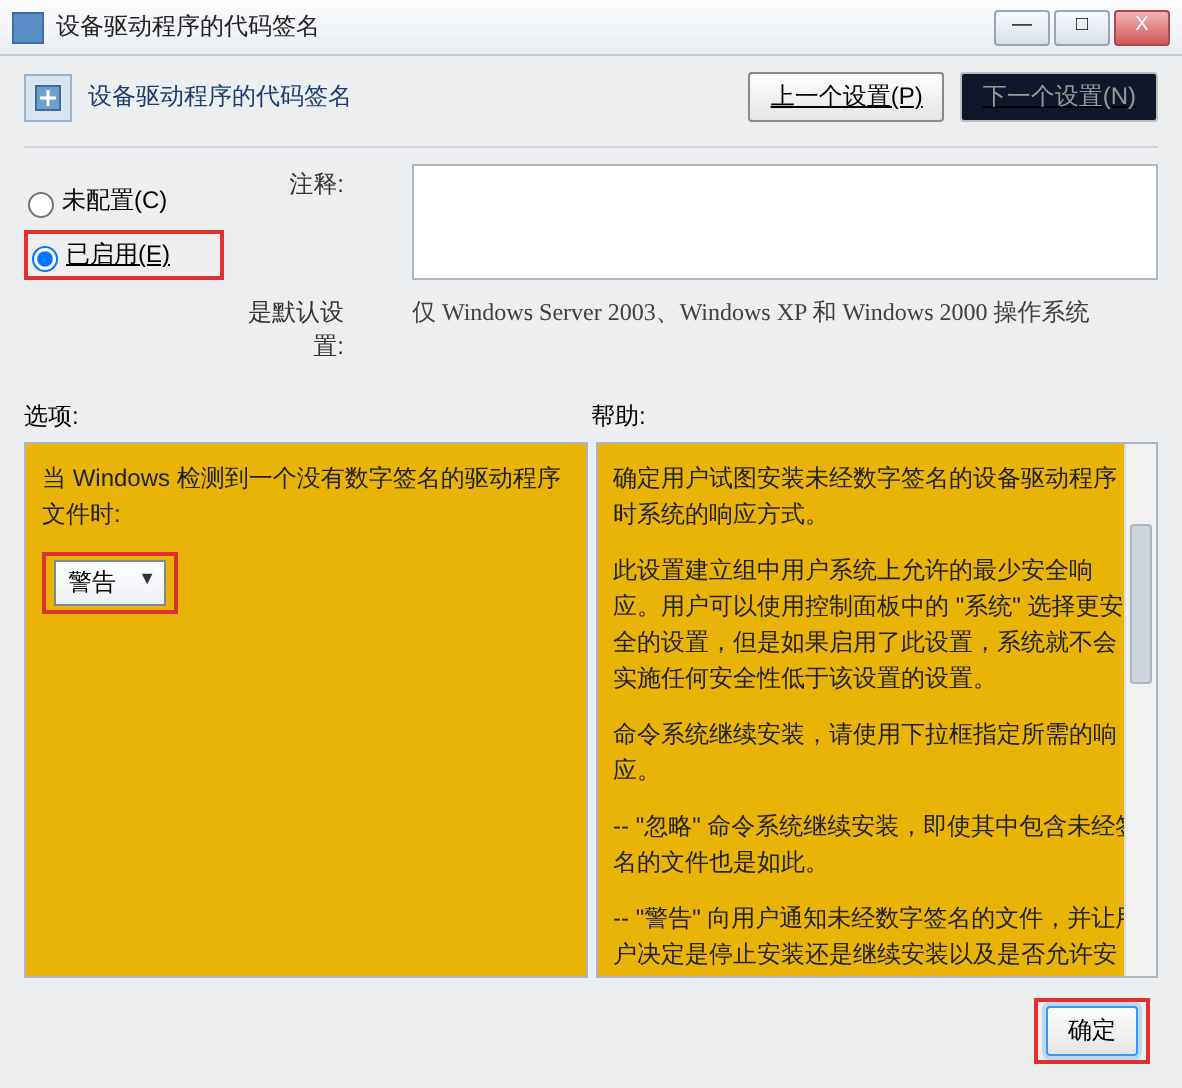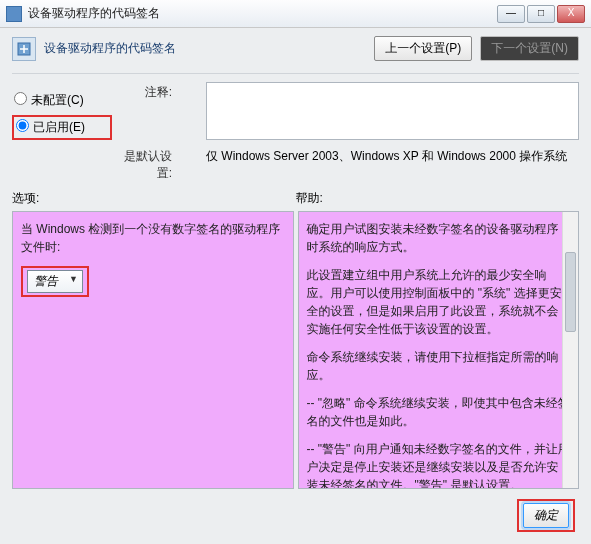"上一个设置(P)" .nav-btns { text-decoration: none -> underline }
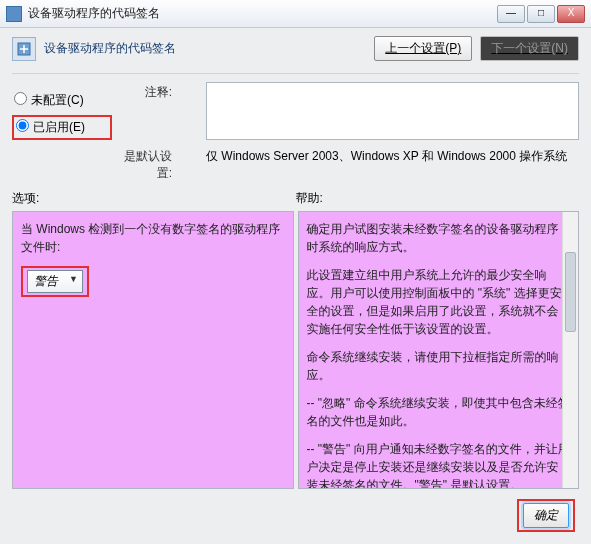"下一个设置(N)" .btn.disabled { background: #404040 -> #0f172a }
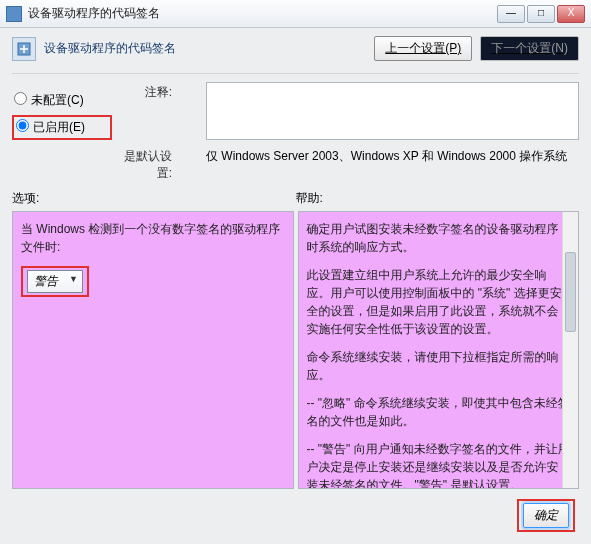"未配置(C)" .radio-row { align-items: flex-start -> flex-end }
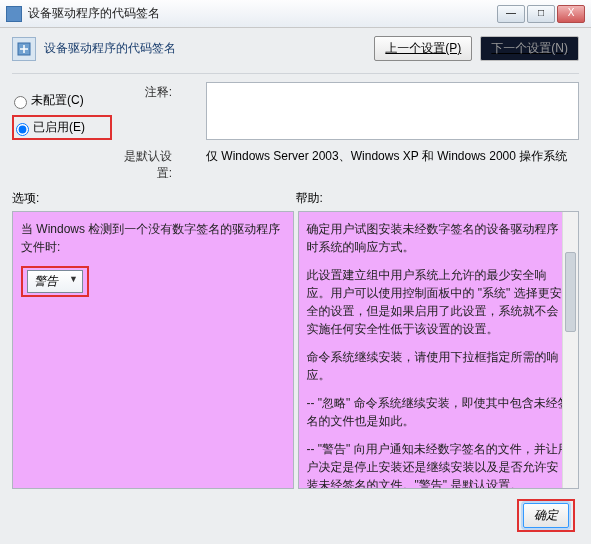"已启用(E)" .radio-row.highlighted { text-decoration: none -> underline }
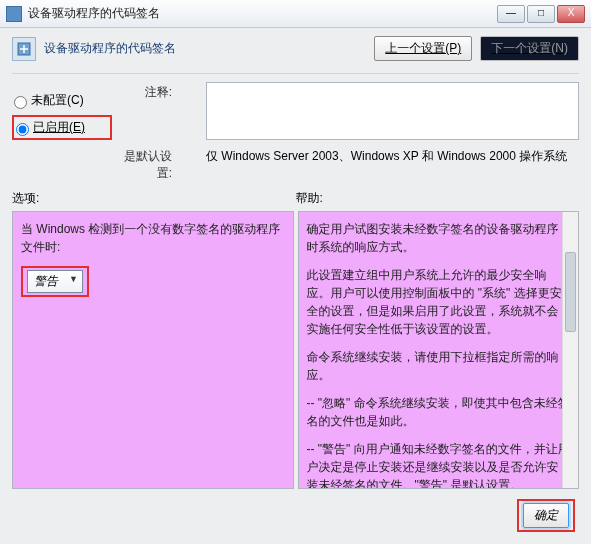"仅 Windows Server 2003、Windows XP" .platform-text { color: #000000 -> #404040; font-family: none -> Liberation Serif, serif }
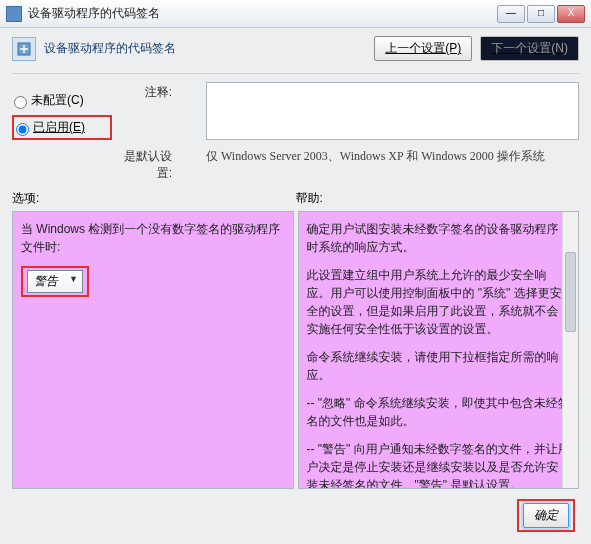"选项:" .section-labels { margin-top: 2px -> 12px }
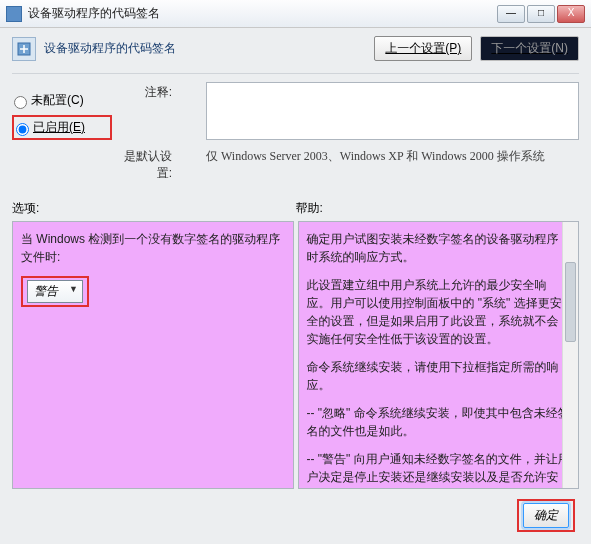"当 Windows 检测到一个没有数字签名的驱动程序文件时:" .panel { background: #f0abfc -> #eab308 }
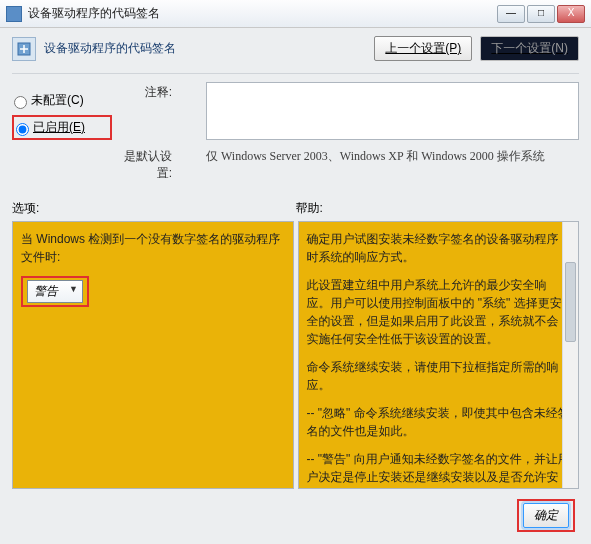"警告" .select-wrap { font-style: italic -> none }
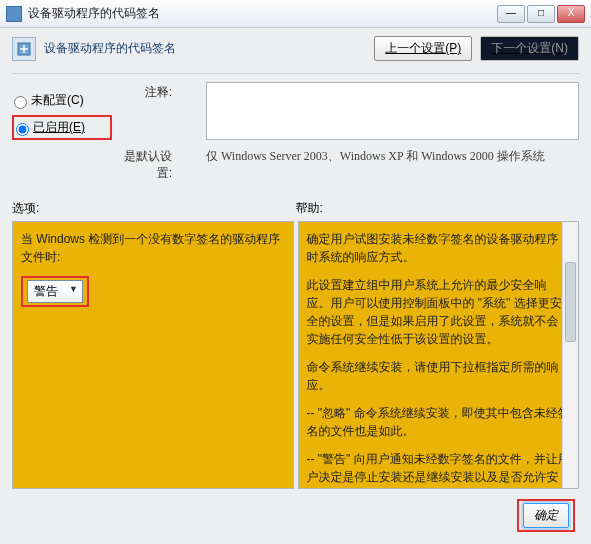"确定" .footer { font-style: italic -> none }
